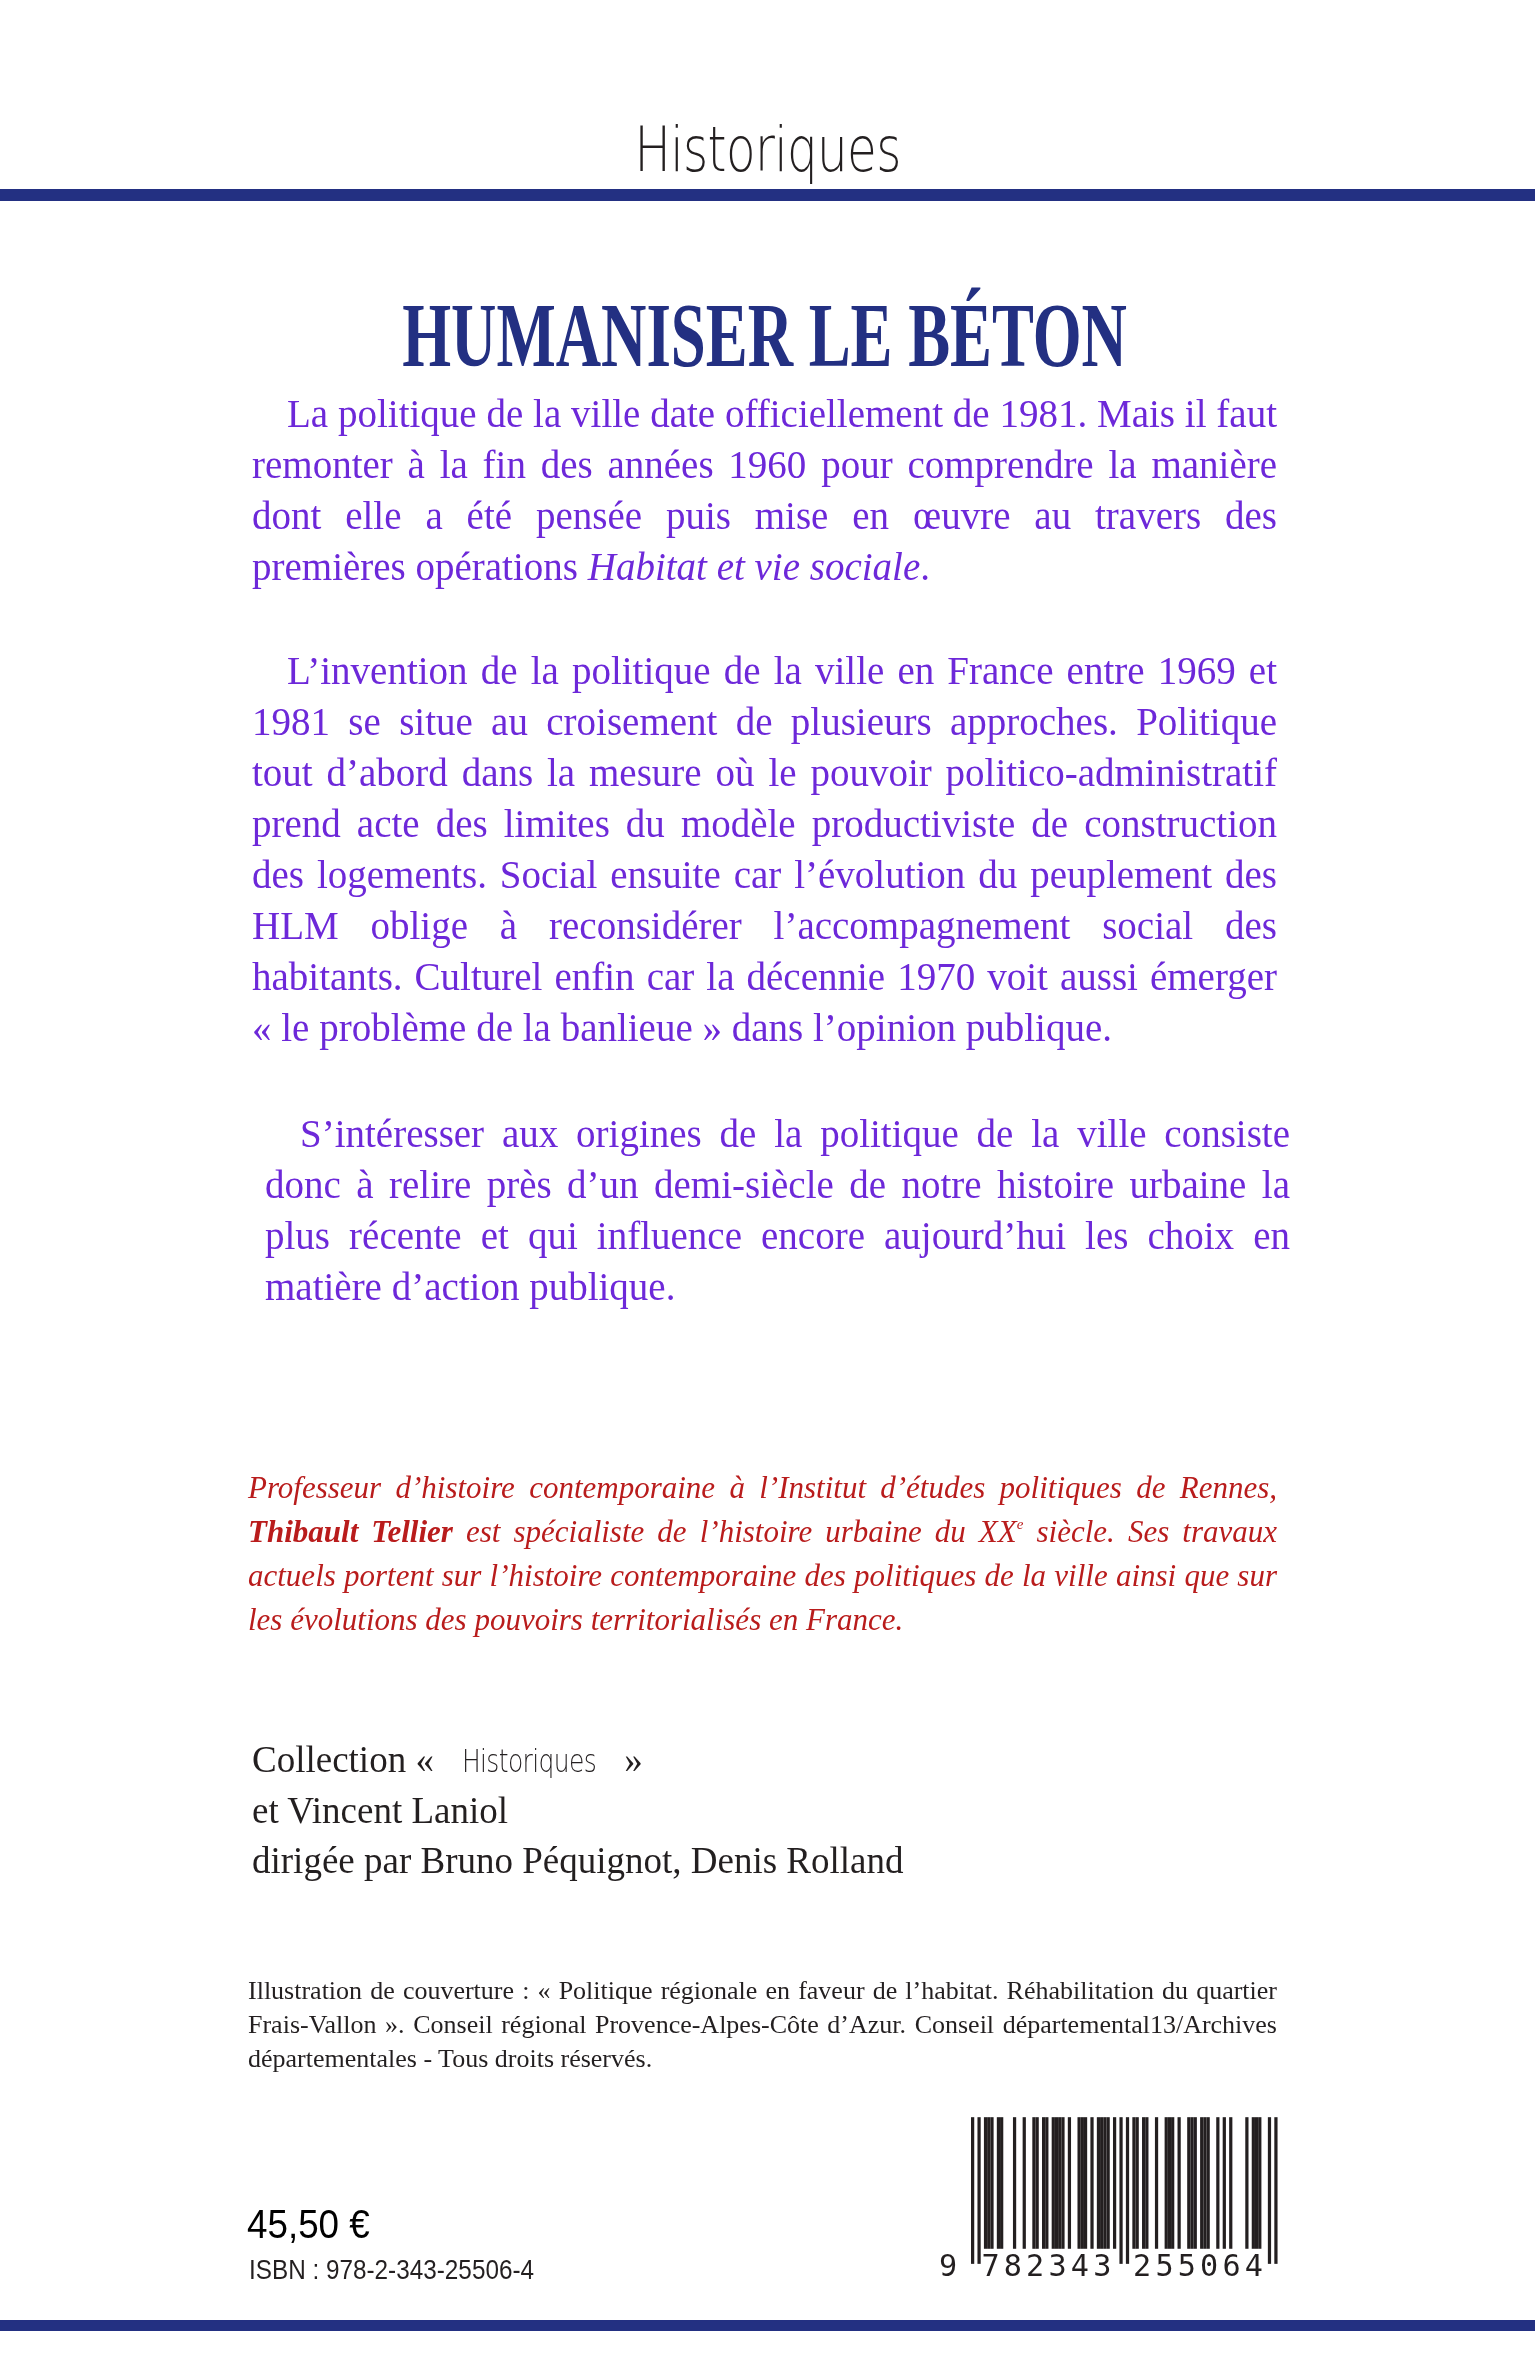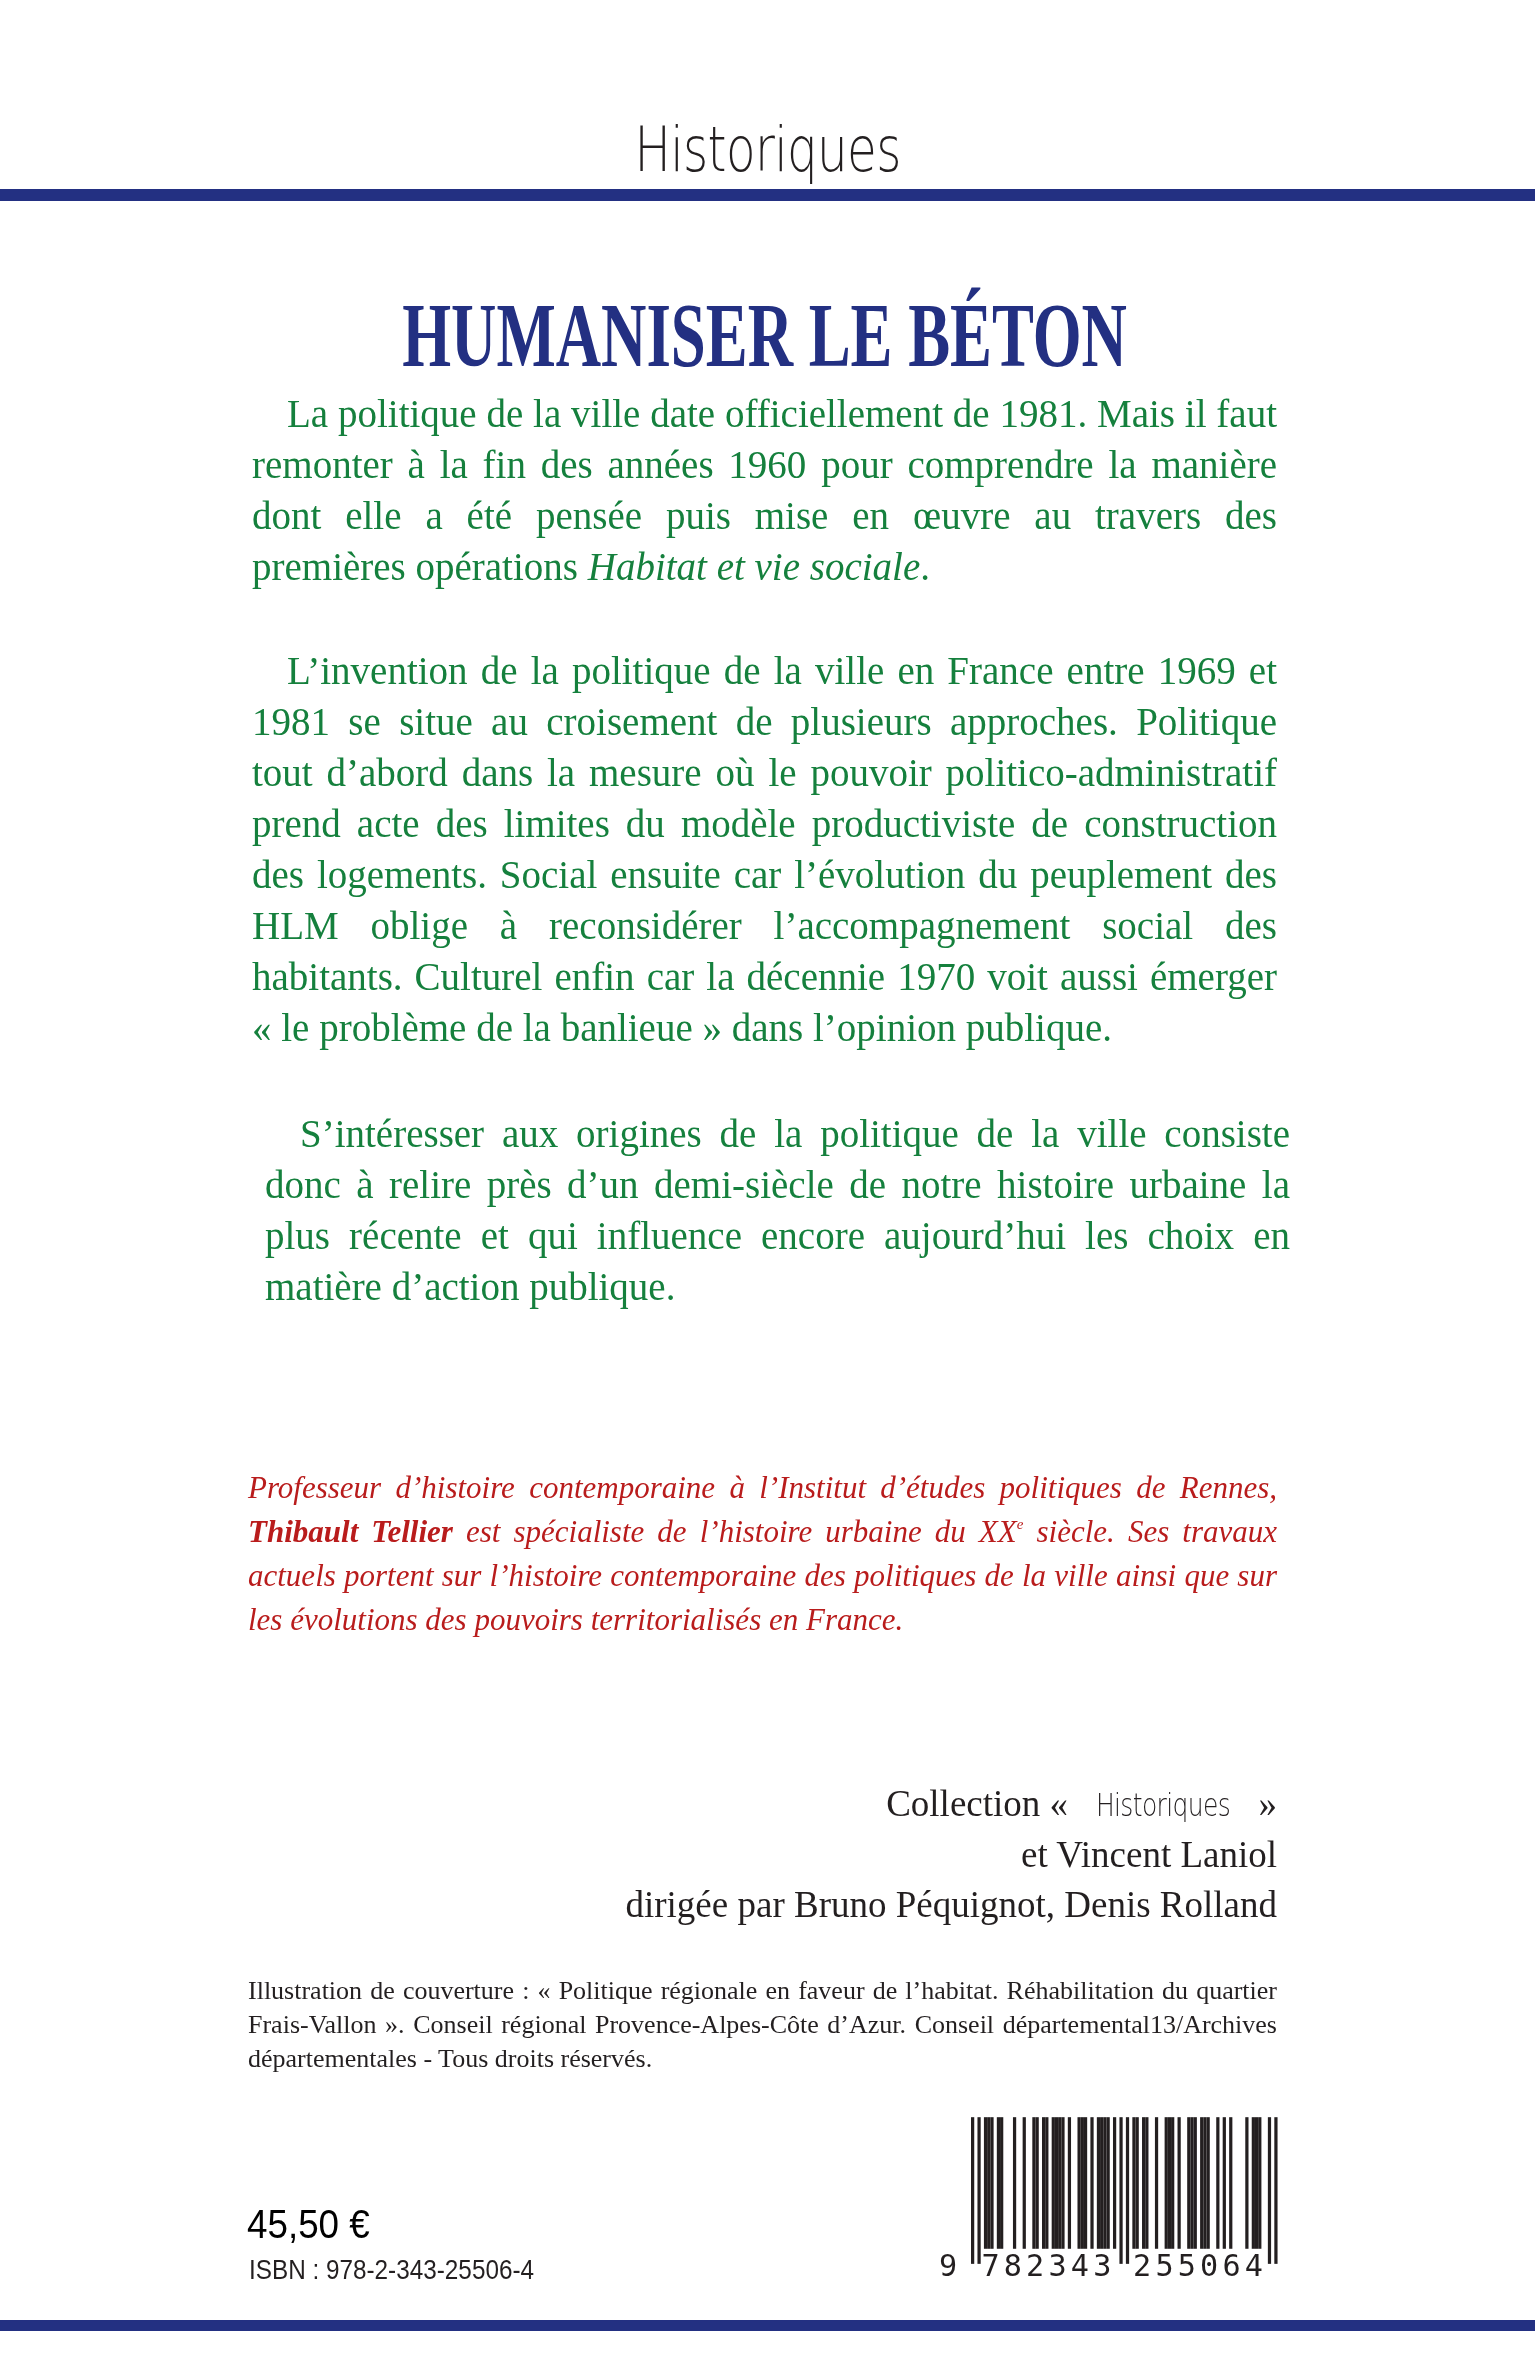"La politique de la ville" .body-text { color: #15803d -> #6d28d9 }
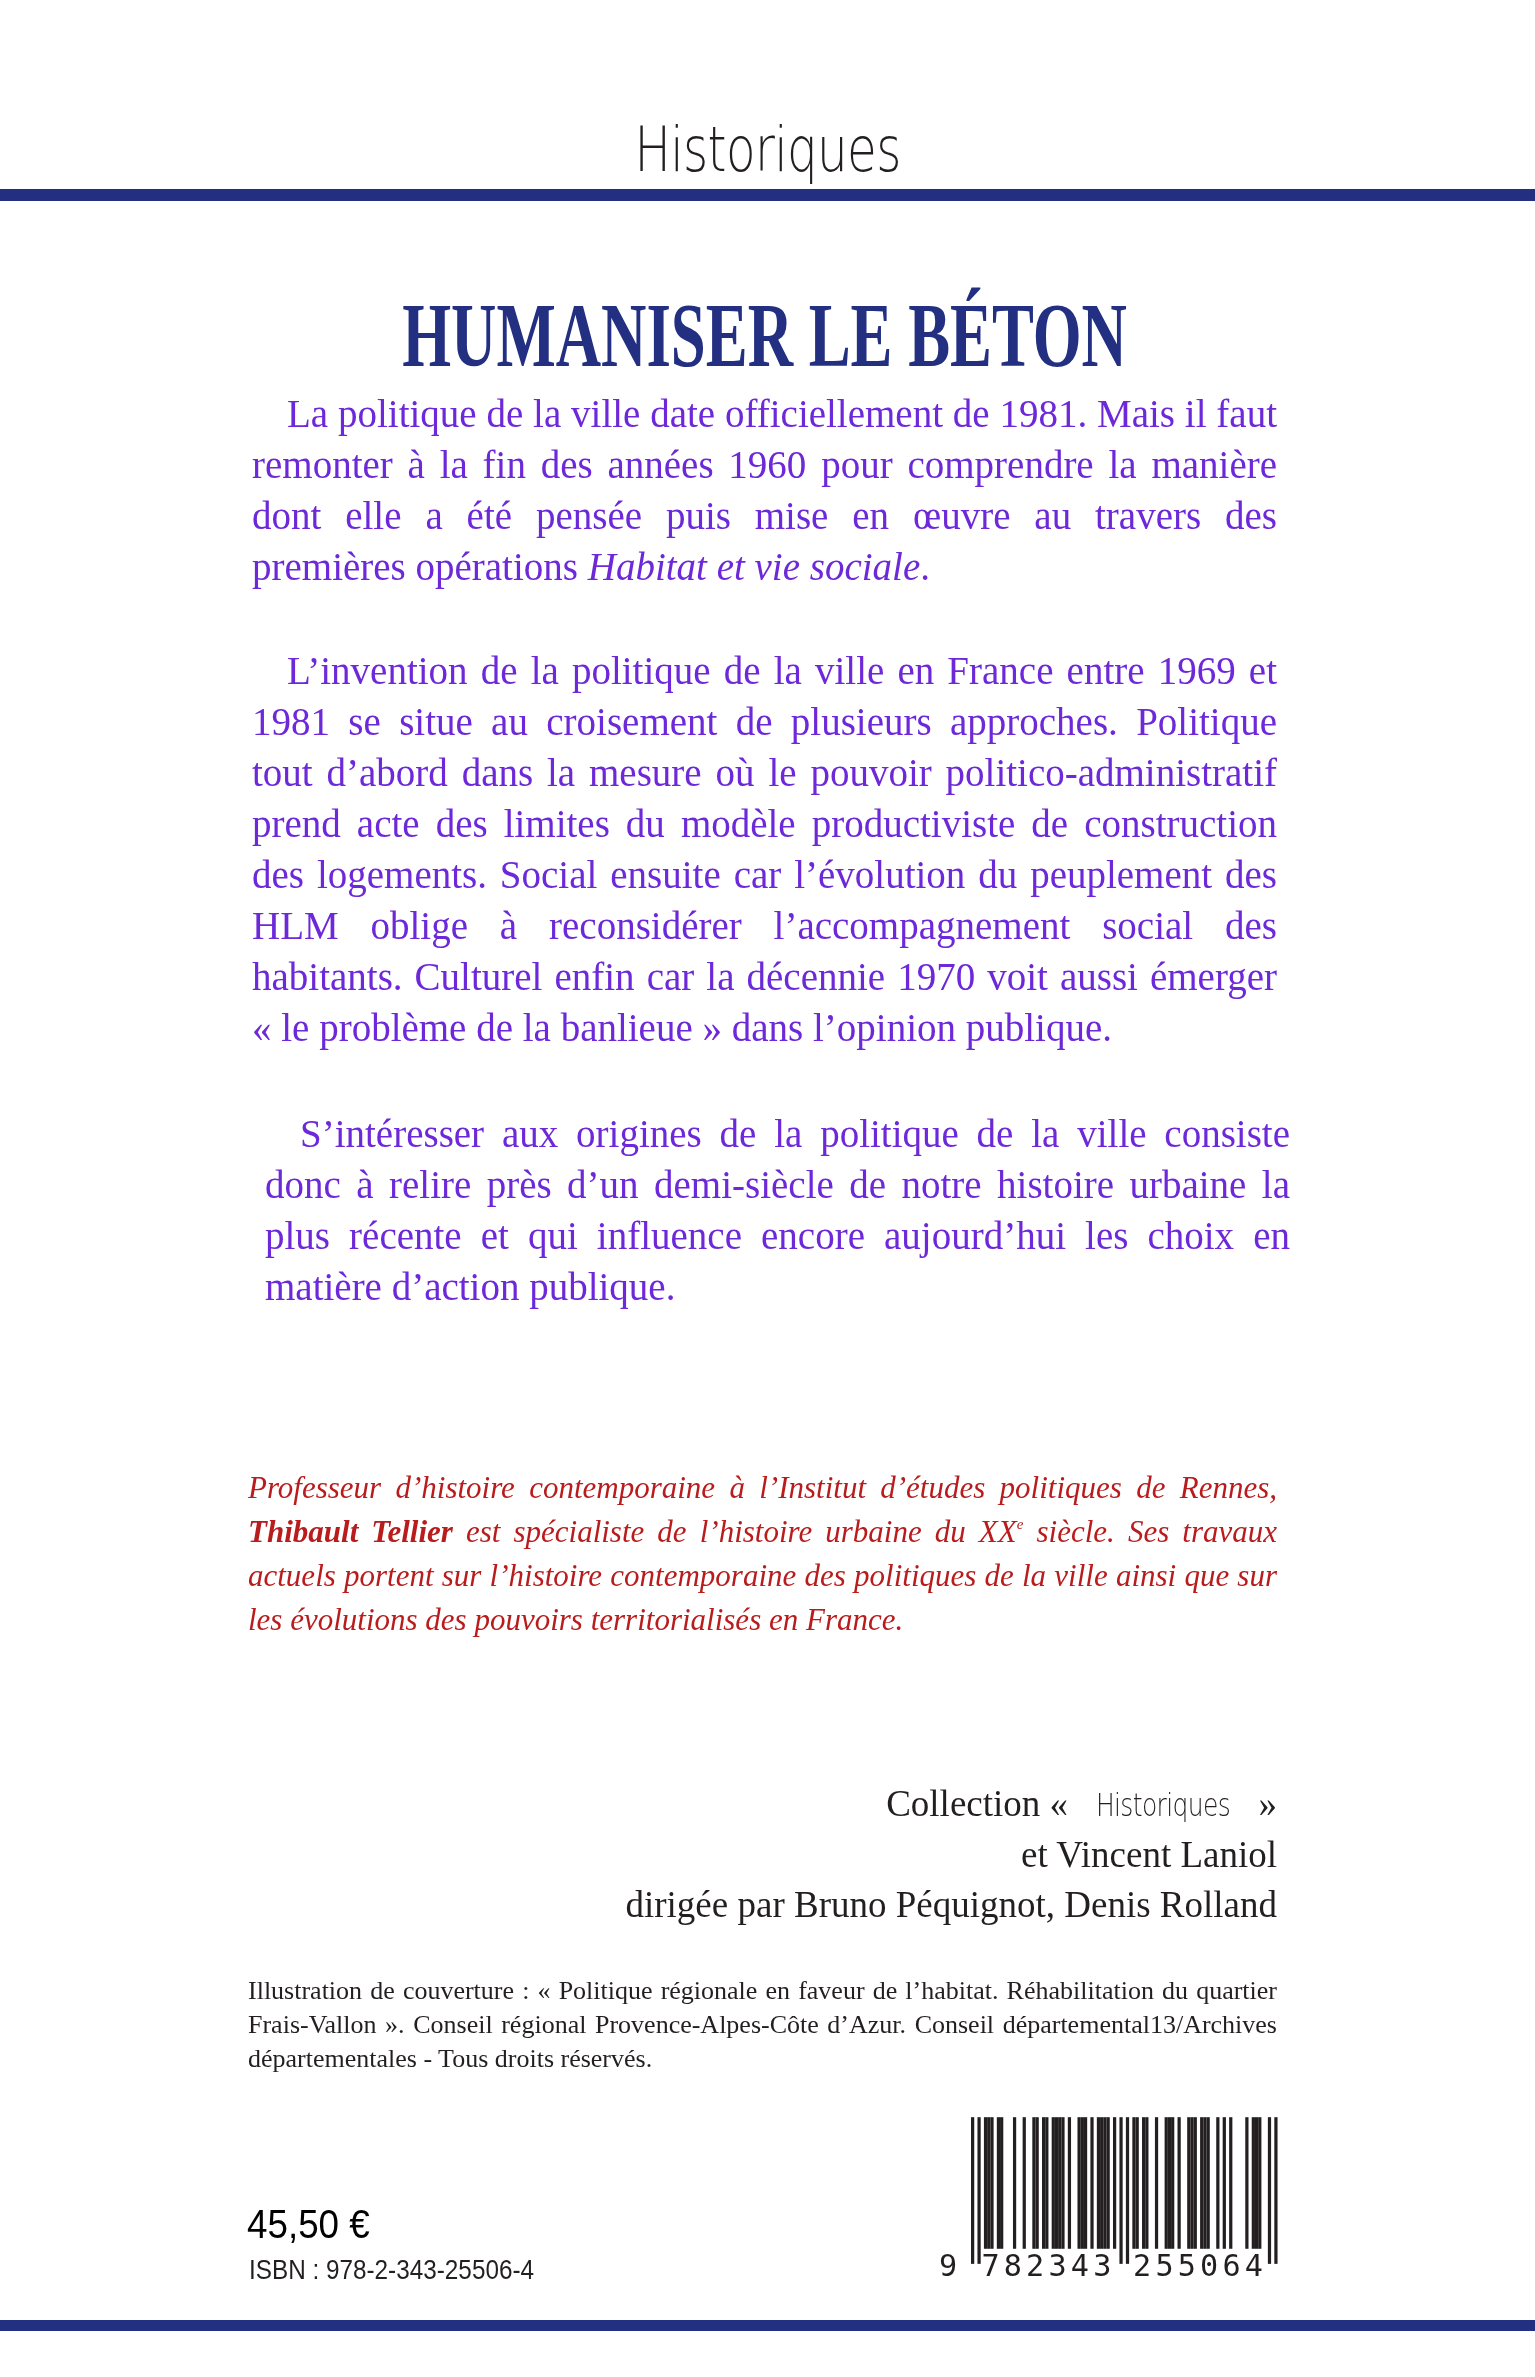"Collection « Historiques »" .collection { margin-top: 44px -> none; text-align: right -> left }
